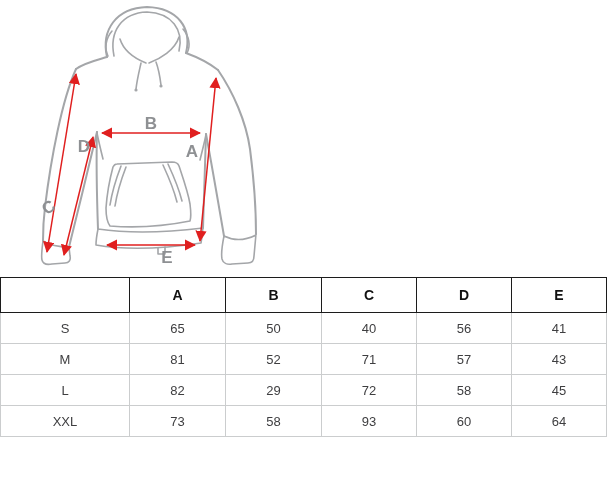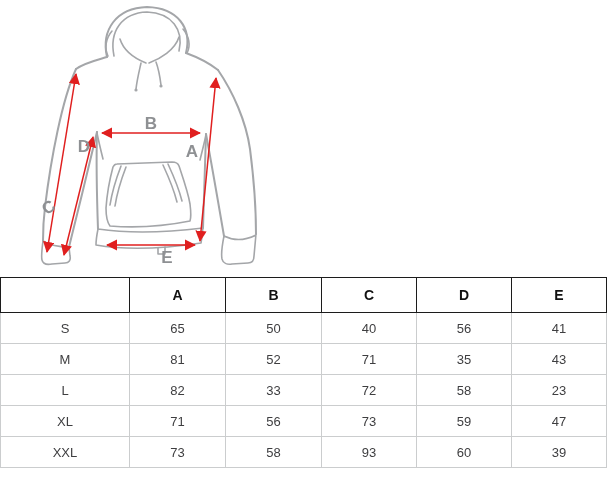"35" td { text: 35 -> 57 }
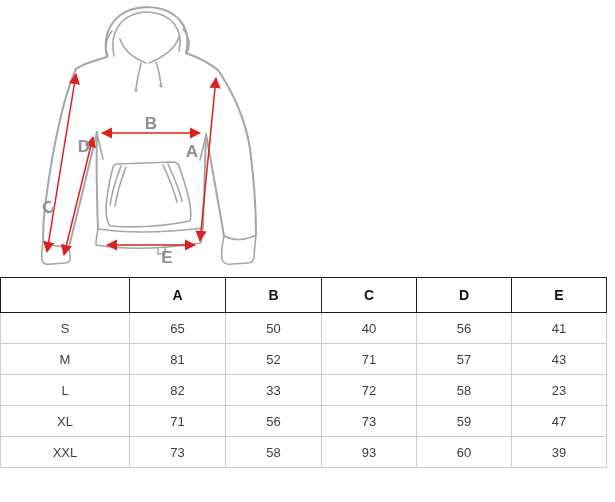"33" td { text: 33 -> 29 }
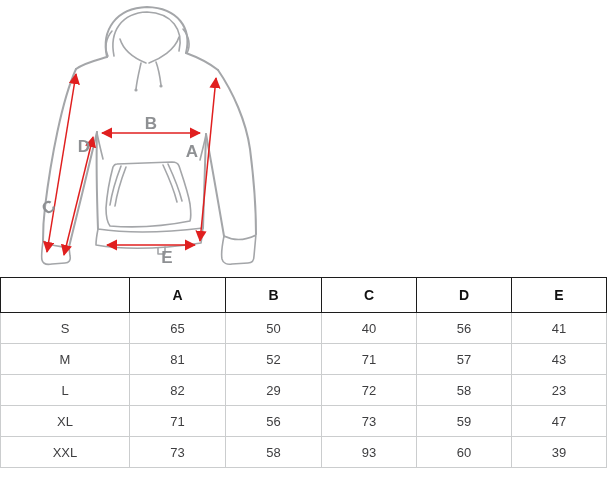"23" td { text: 23 -> 45 }
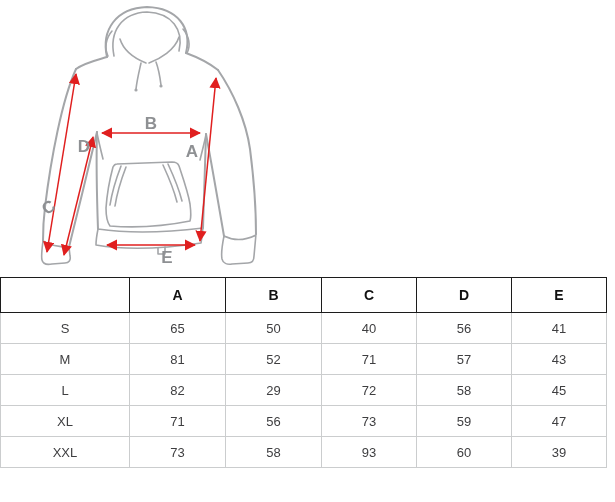"XL" tr { html: <tr> <td>XL</td> <td>71</td> <td>56</td> <td>73</td> <td>59</td> <td>47</td> </tr> -> none }
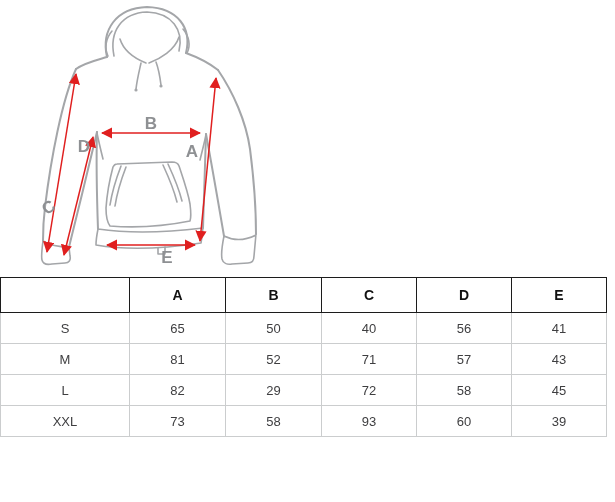"39" td { text: 39 -> 64 }
